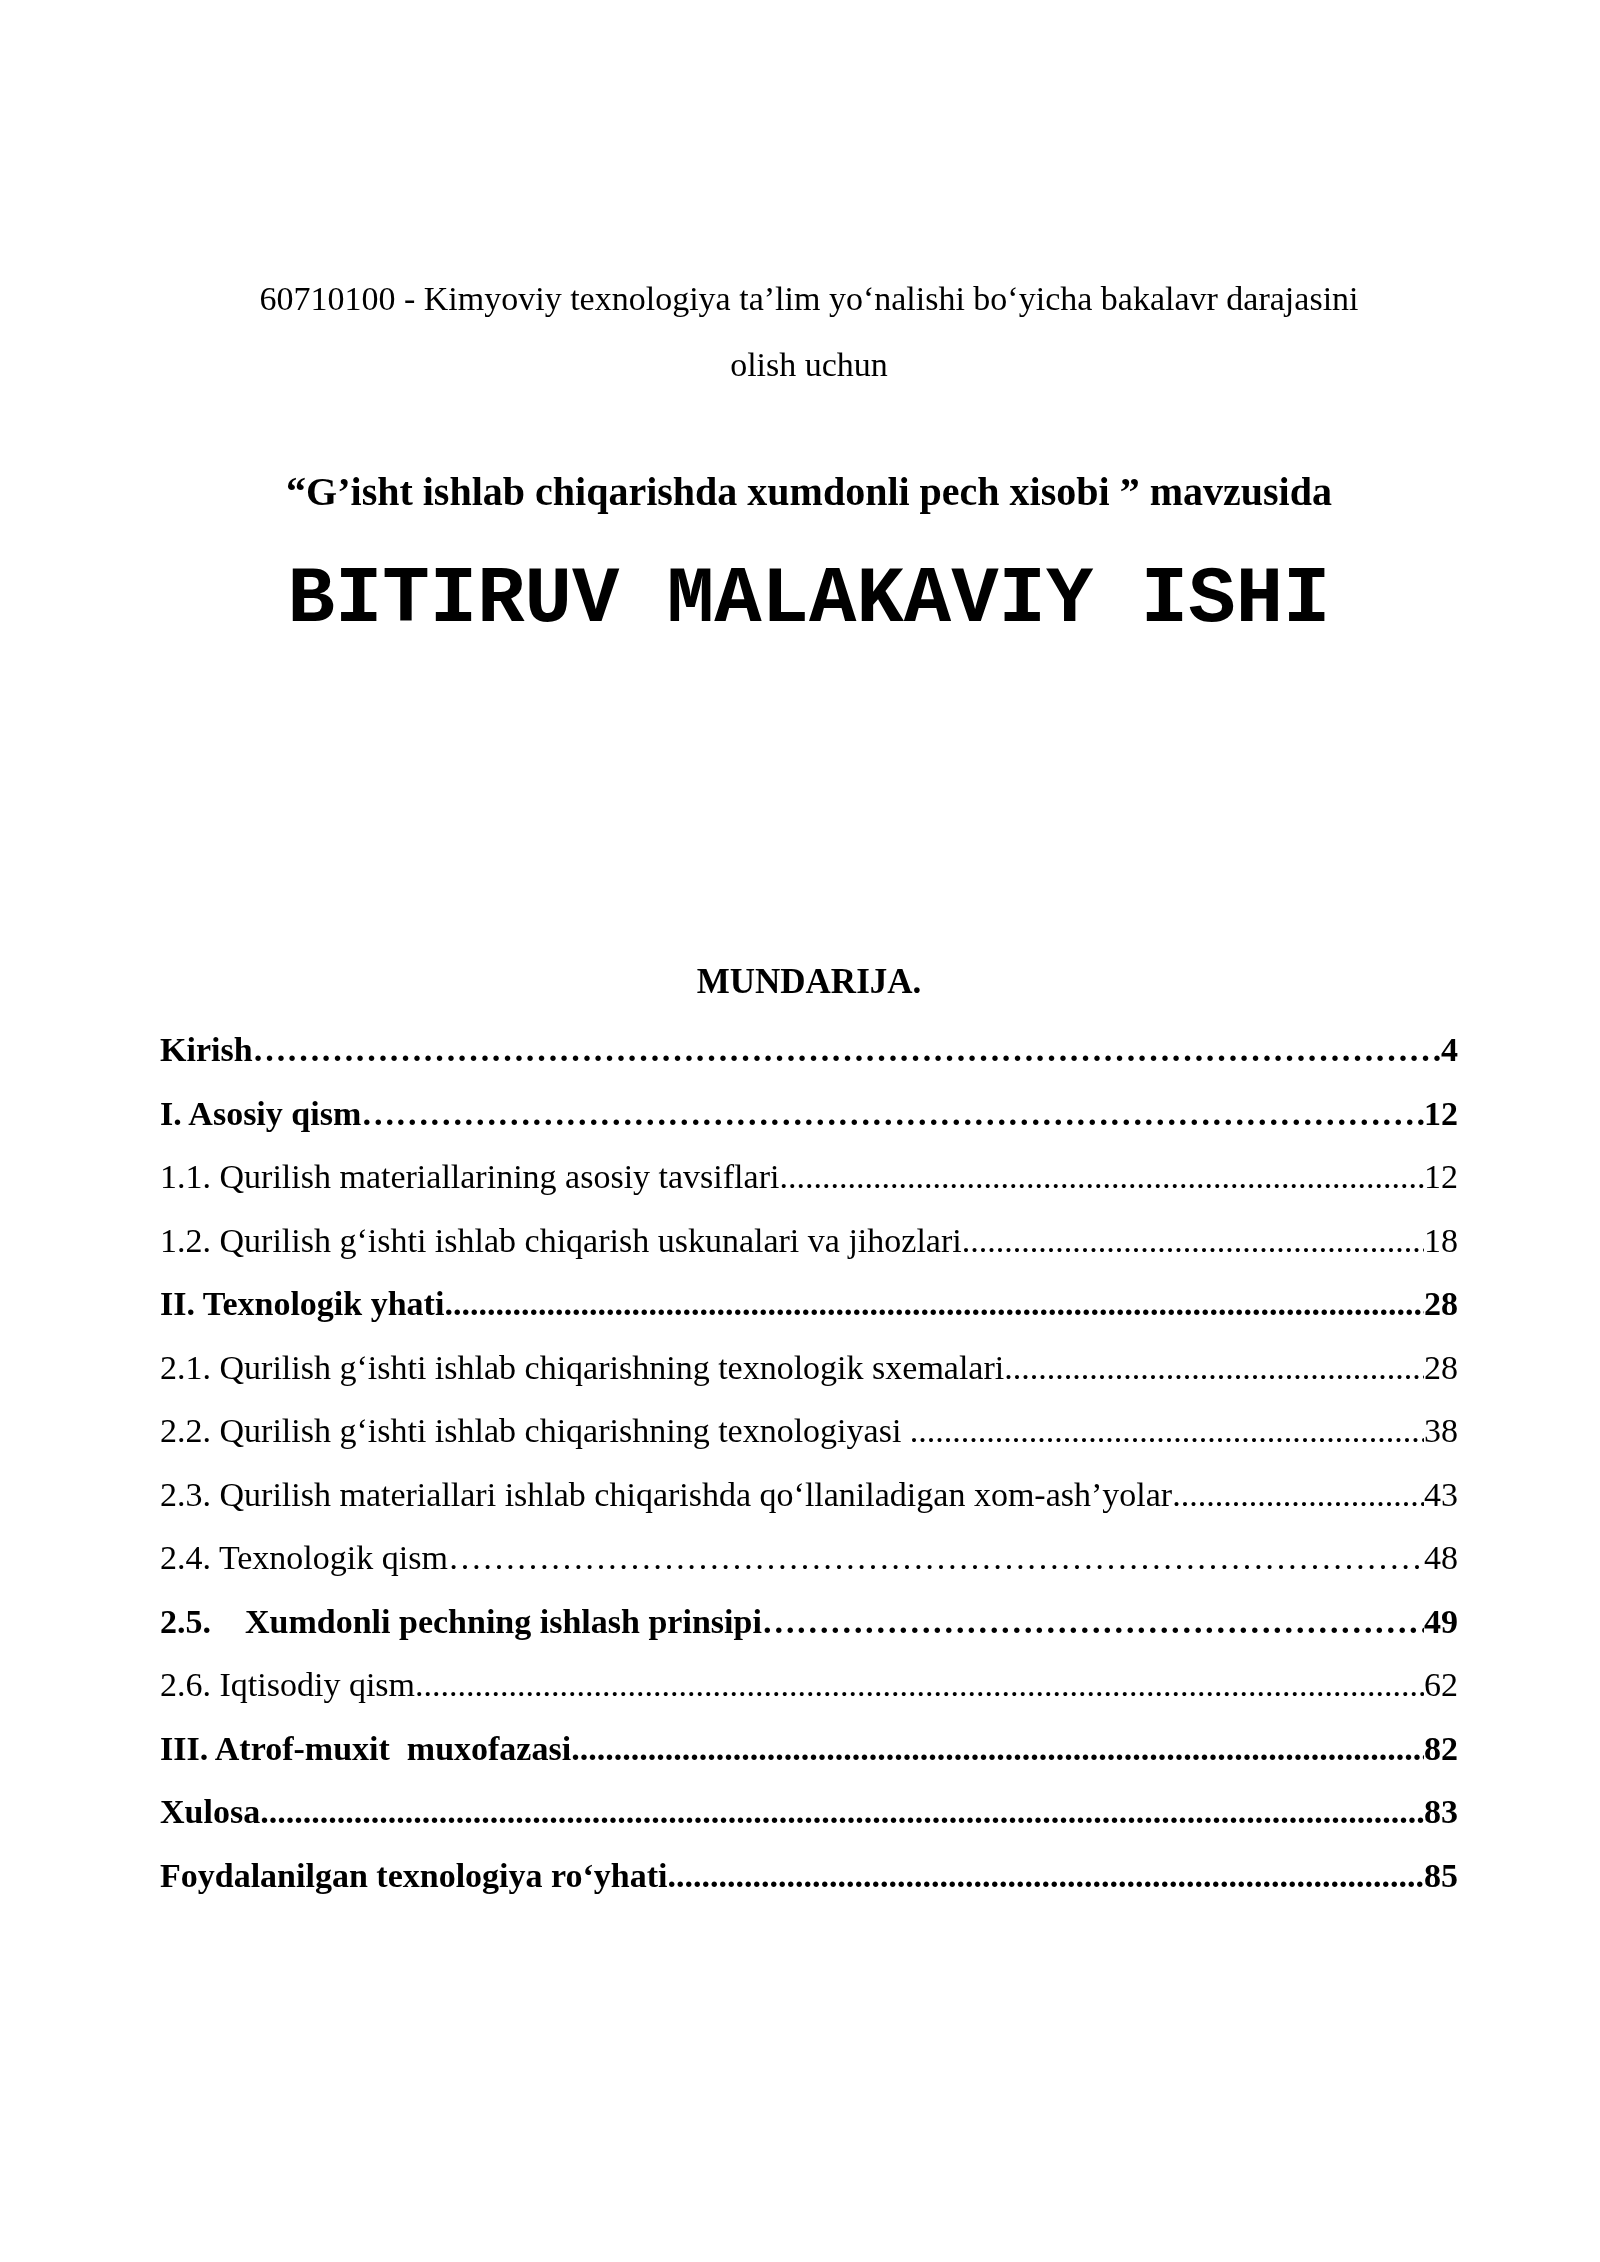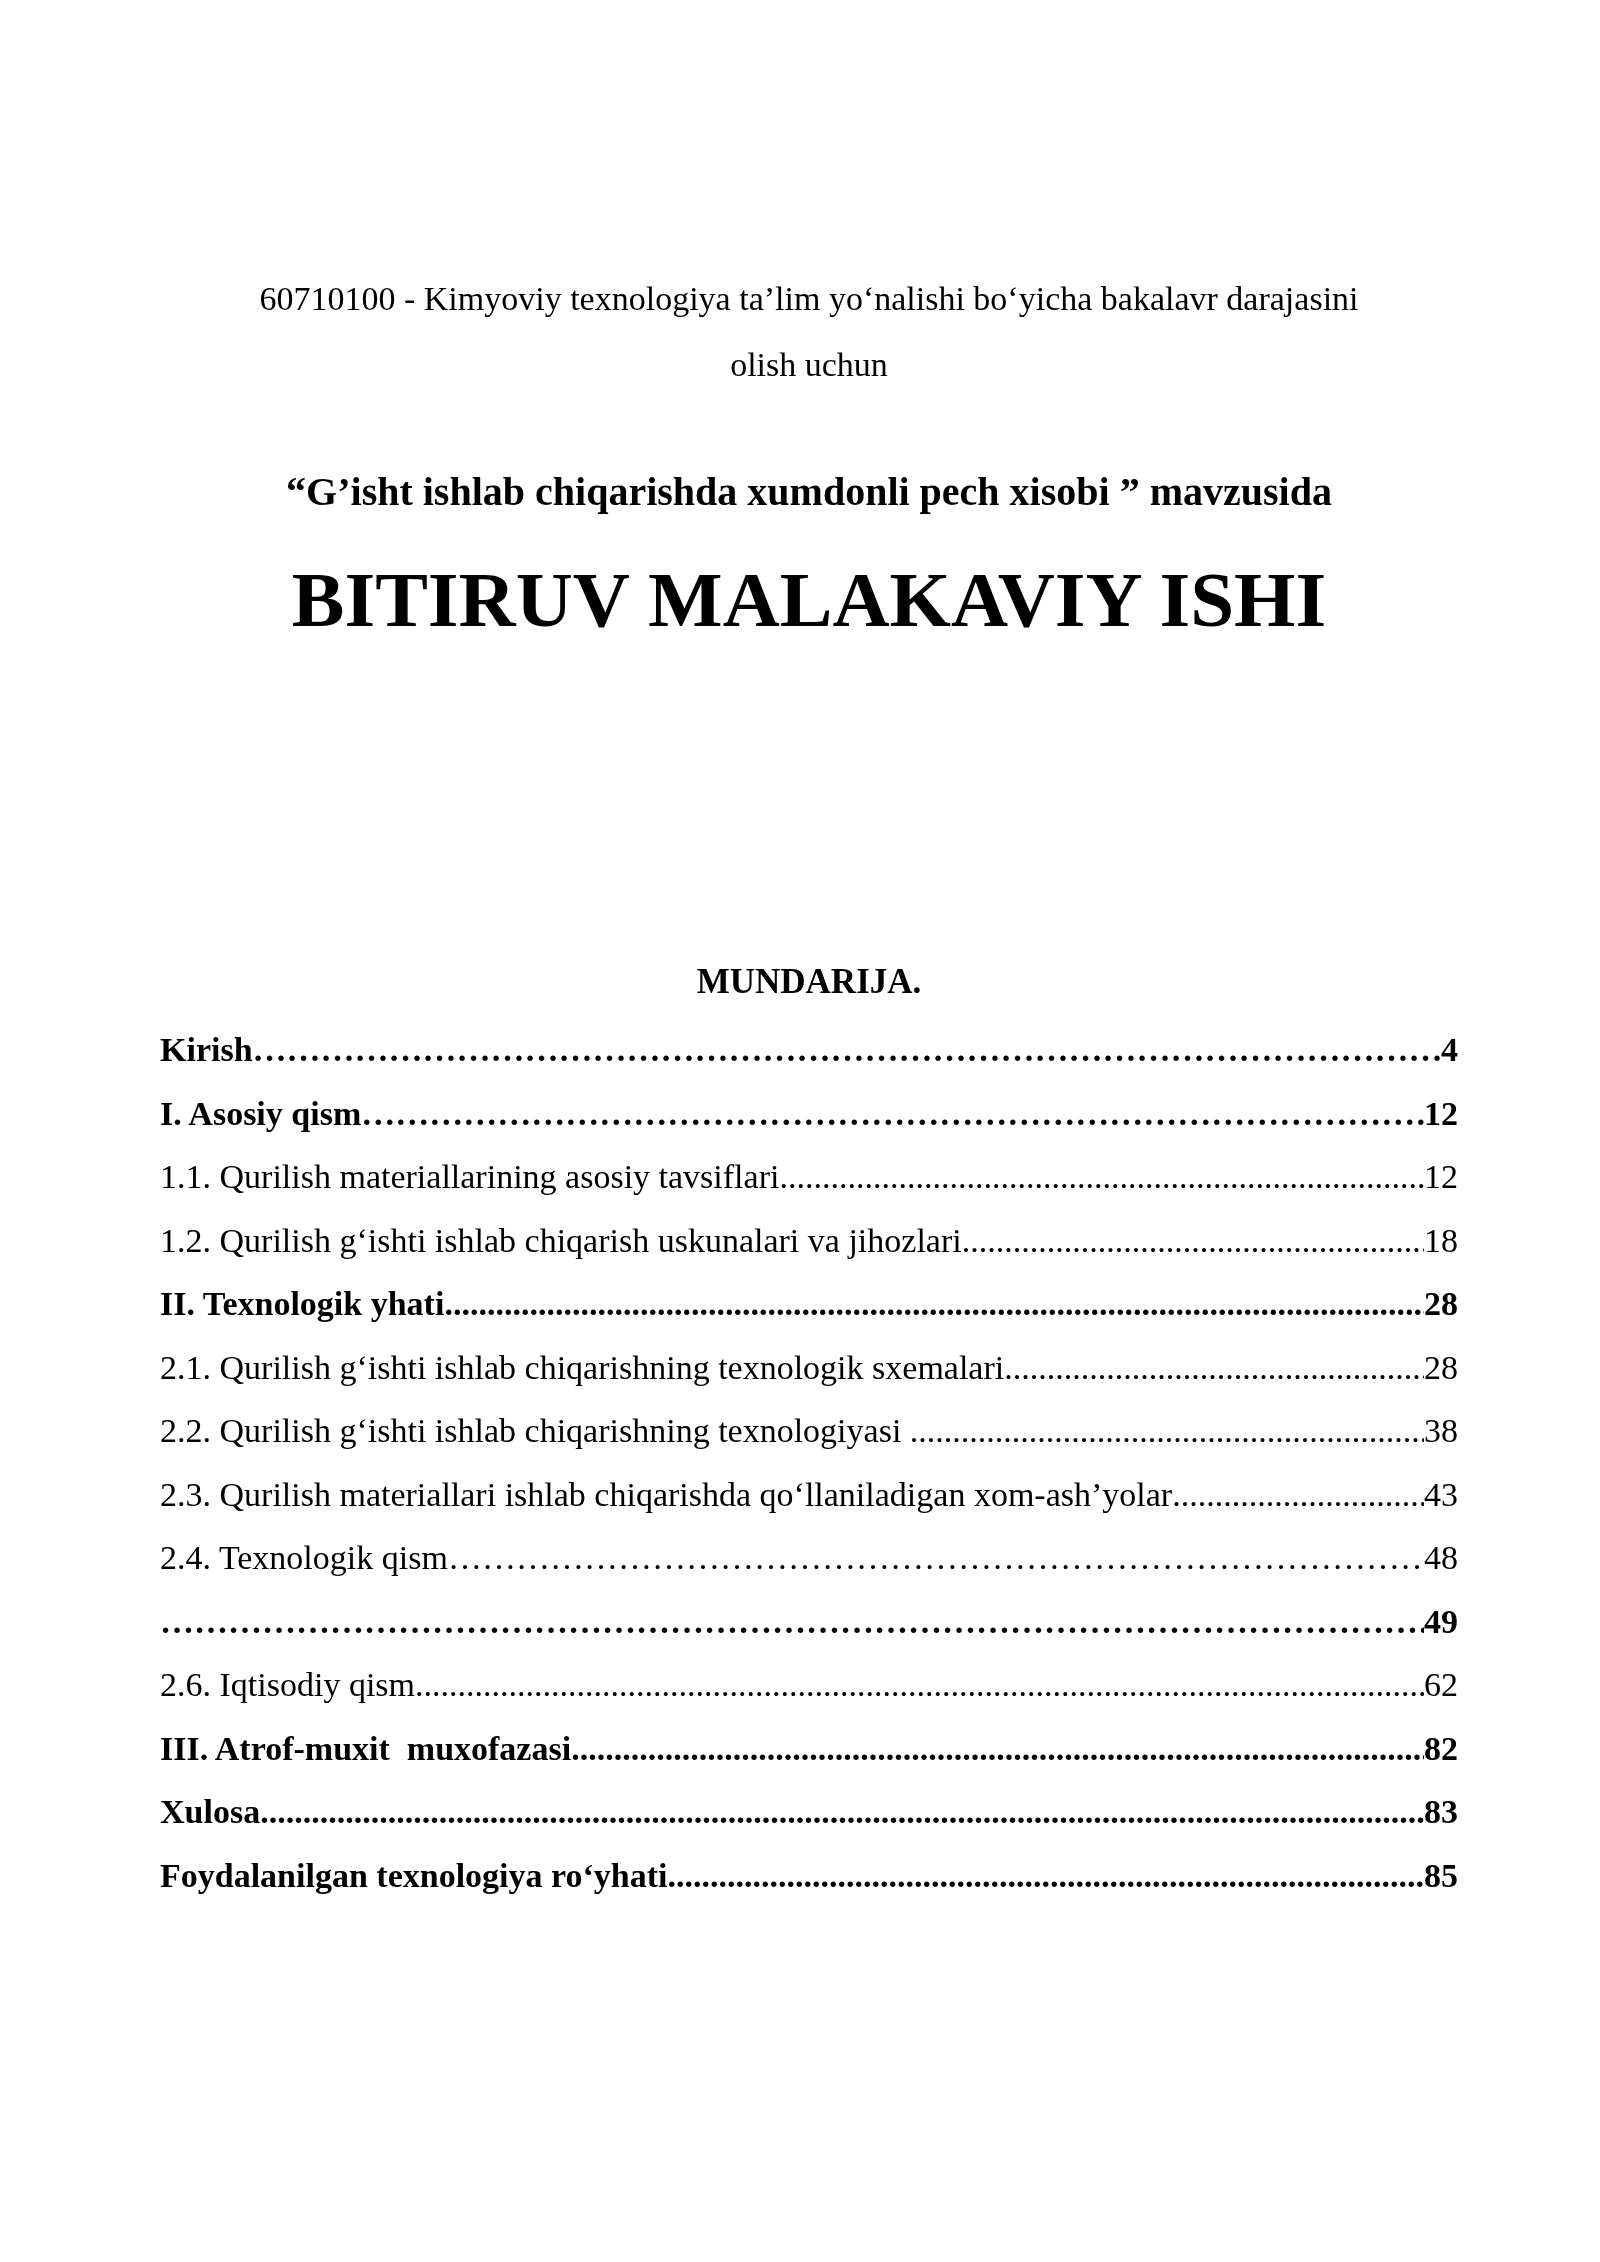"BITIRUV MALAKAVIY ISHI" .doc-title { font-family: none -> Liberation Mono, monospace }
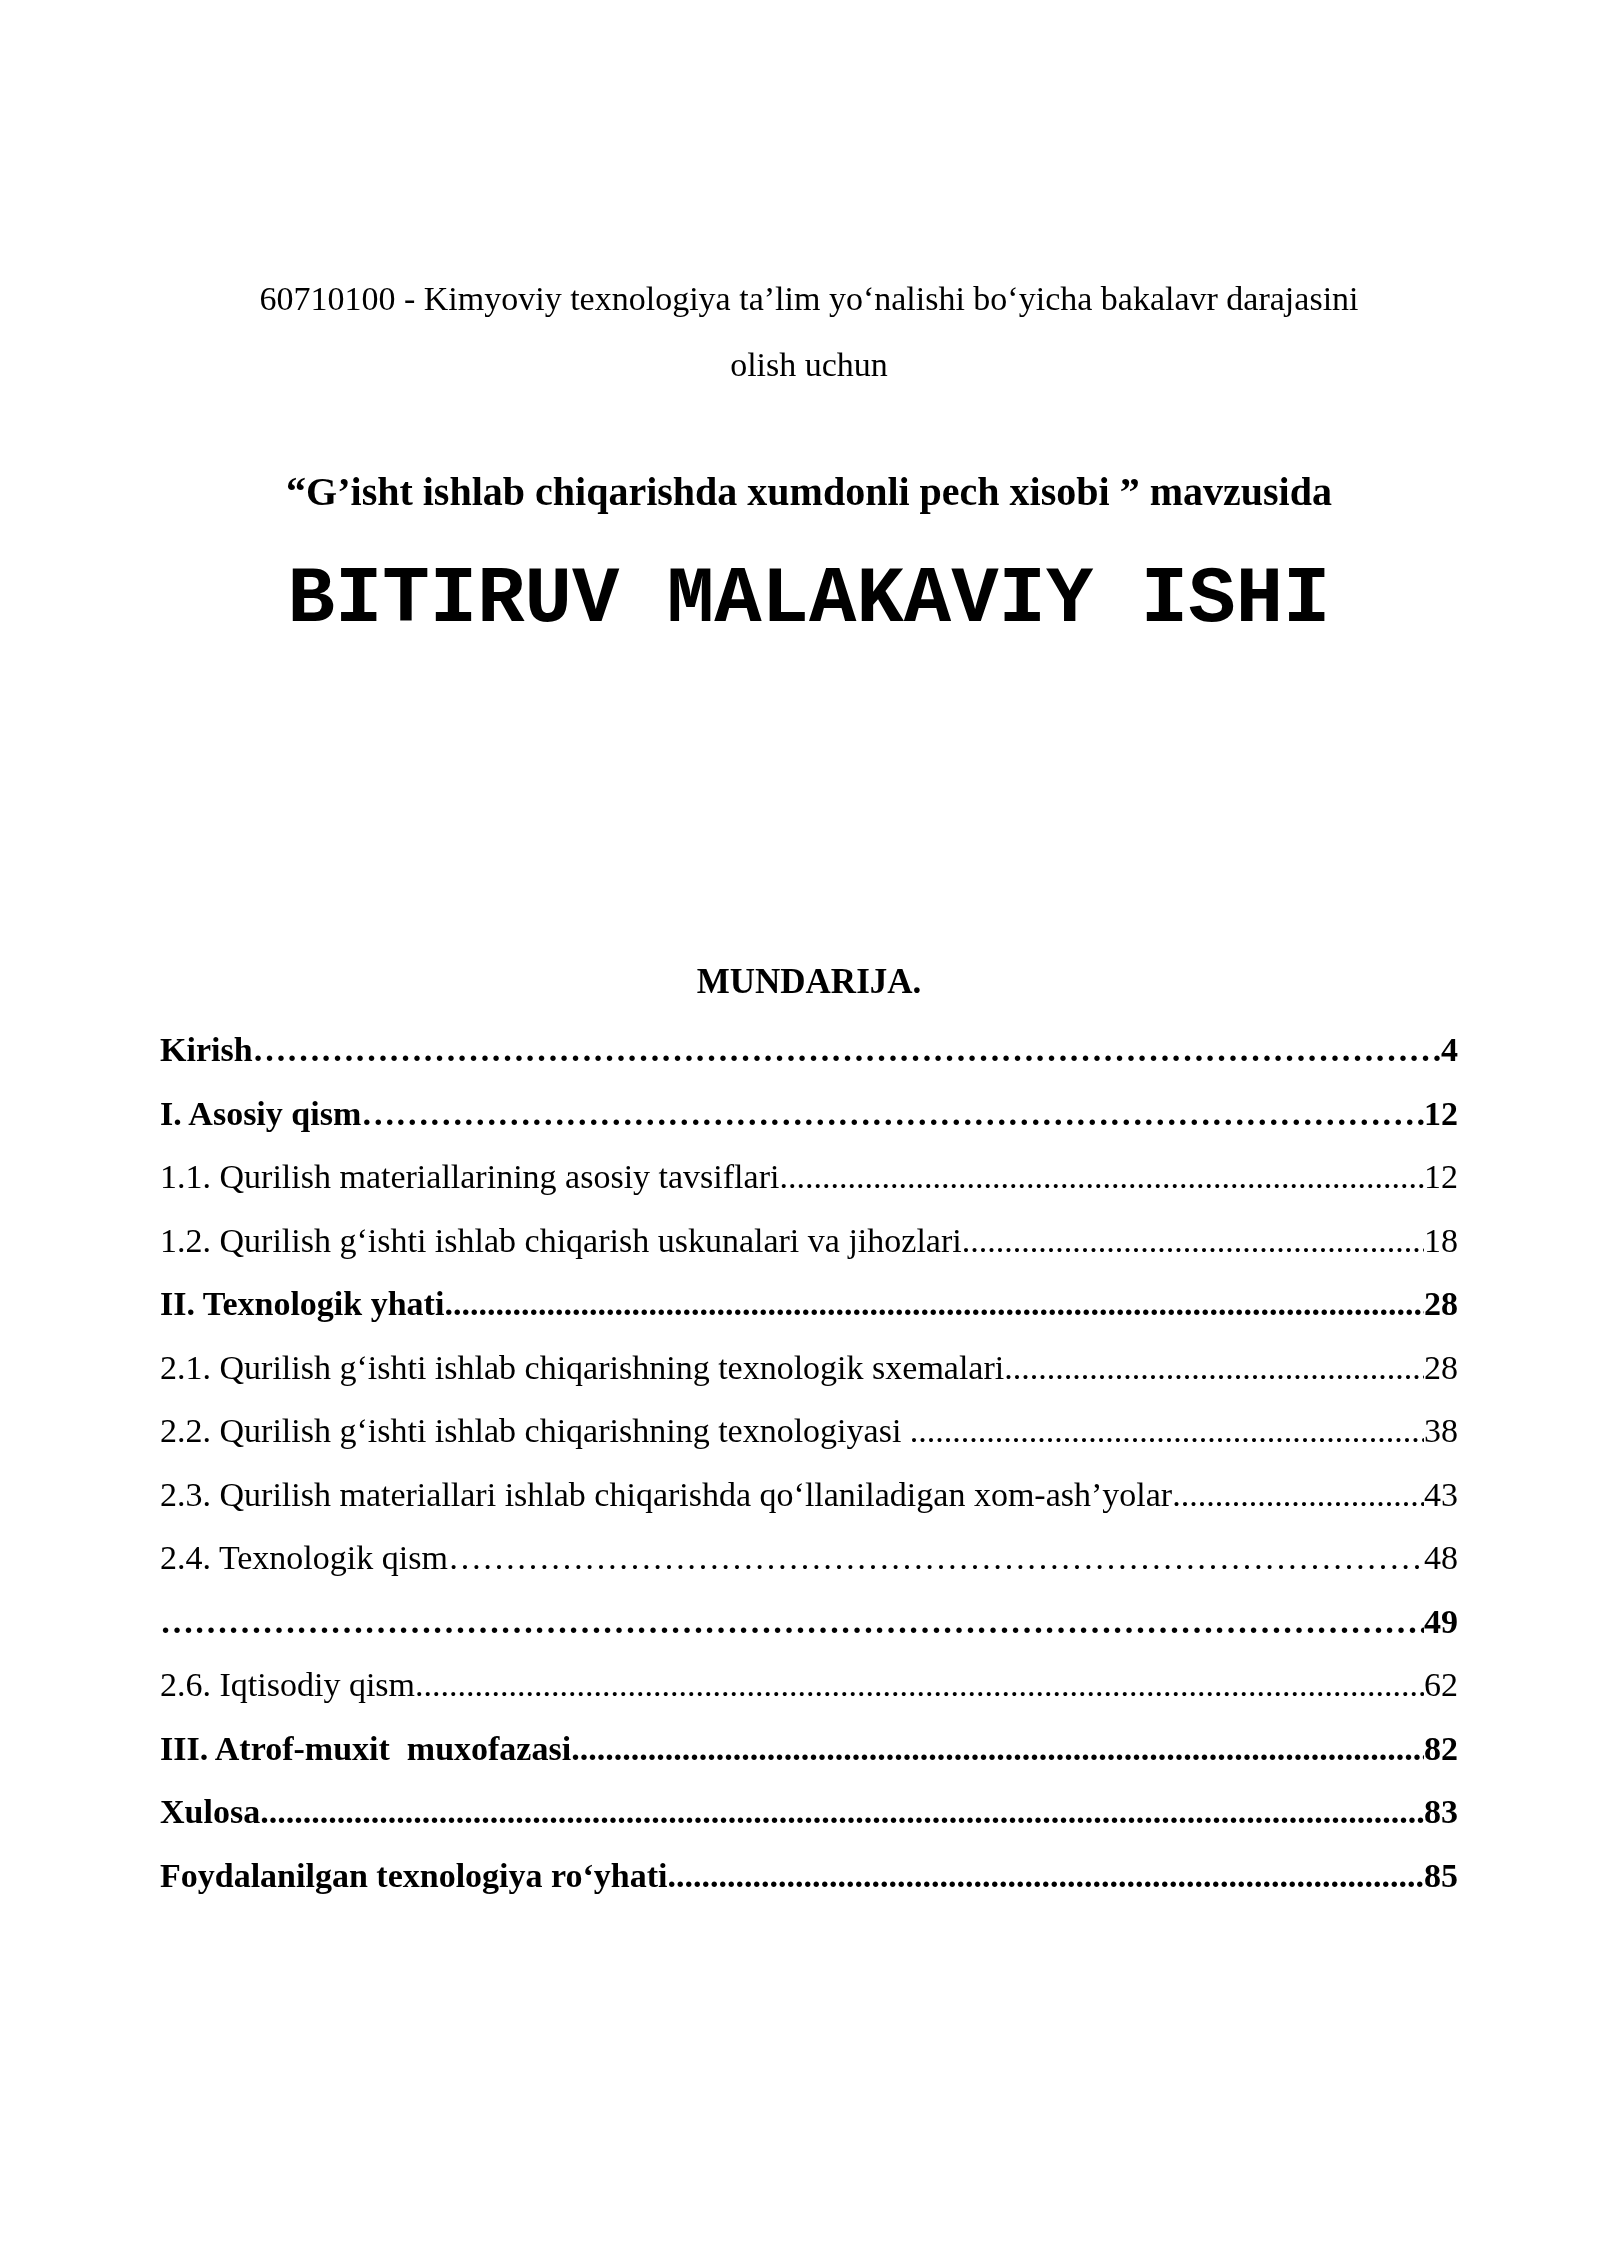"2.5. Xumdonli pechning ishlash prinsipi" span.toc-label { html: none -> <span>2.5. Xumdonli pechning ishlash prinsipi</span> }
